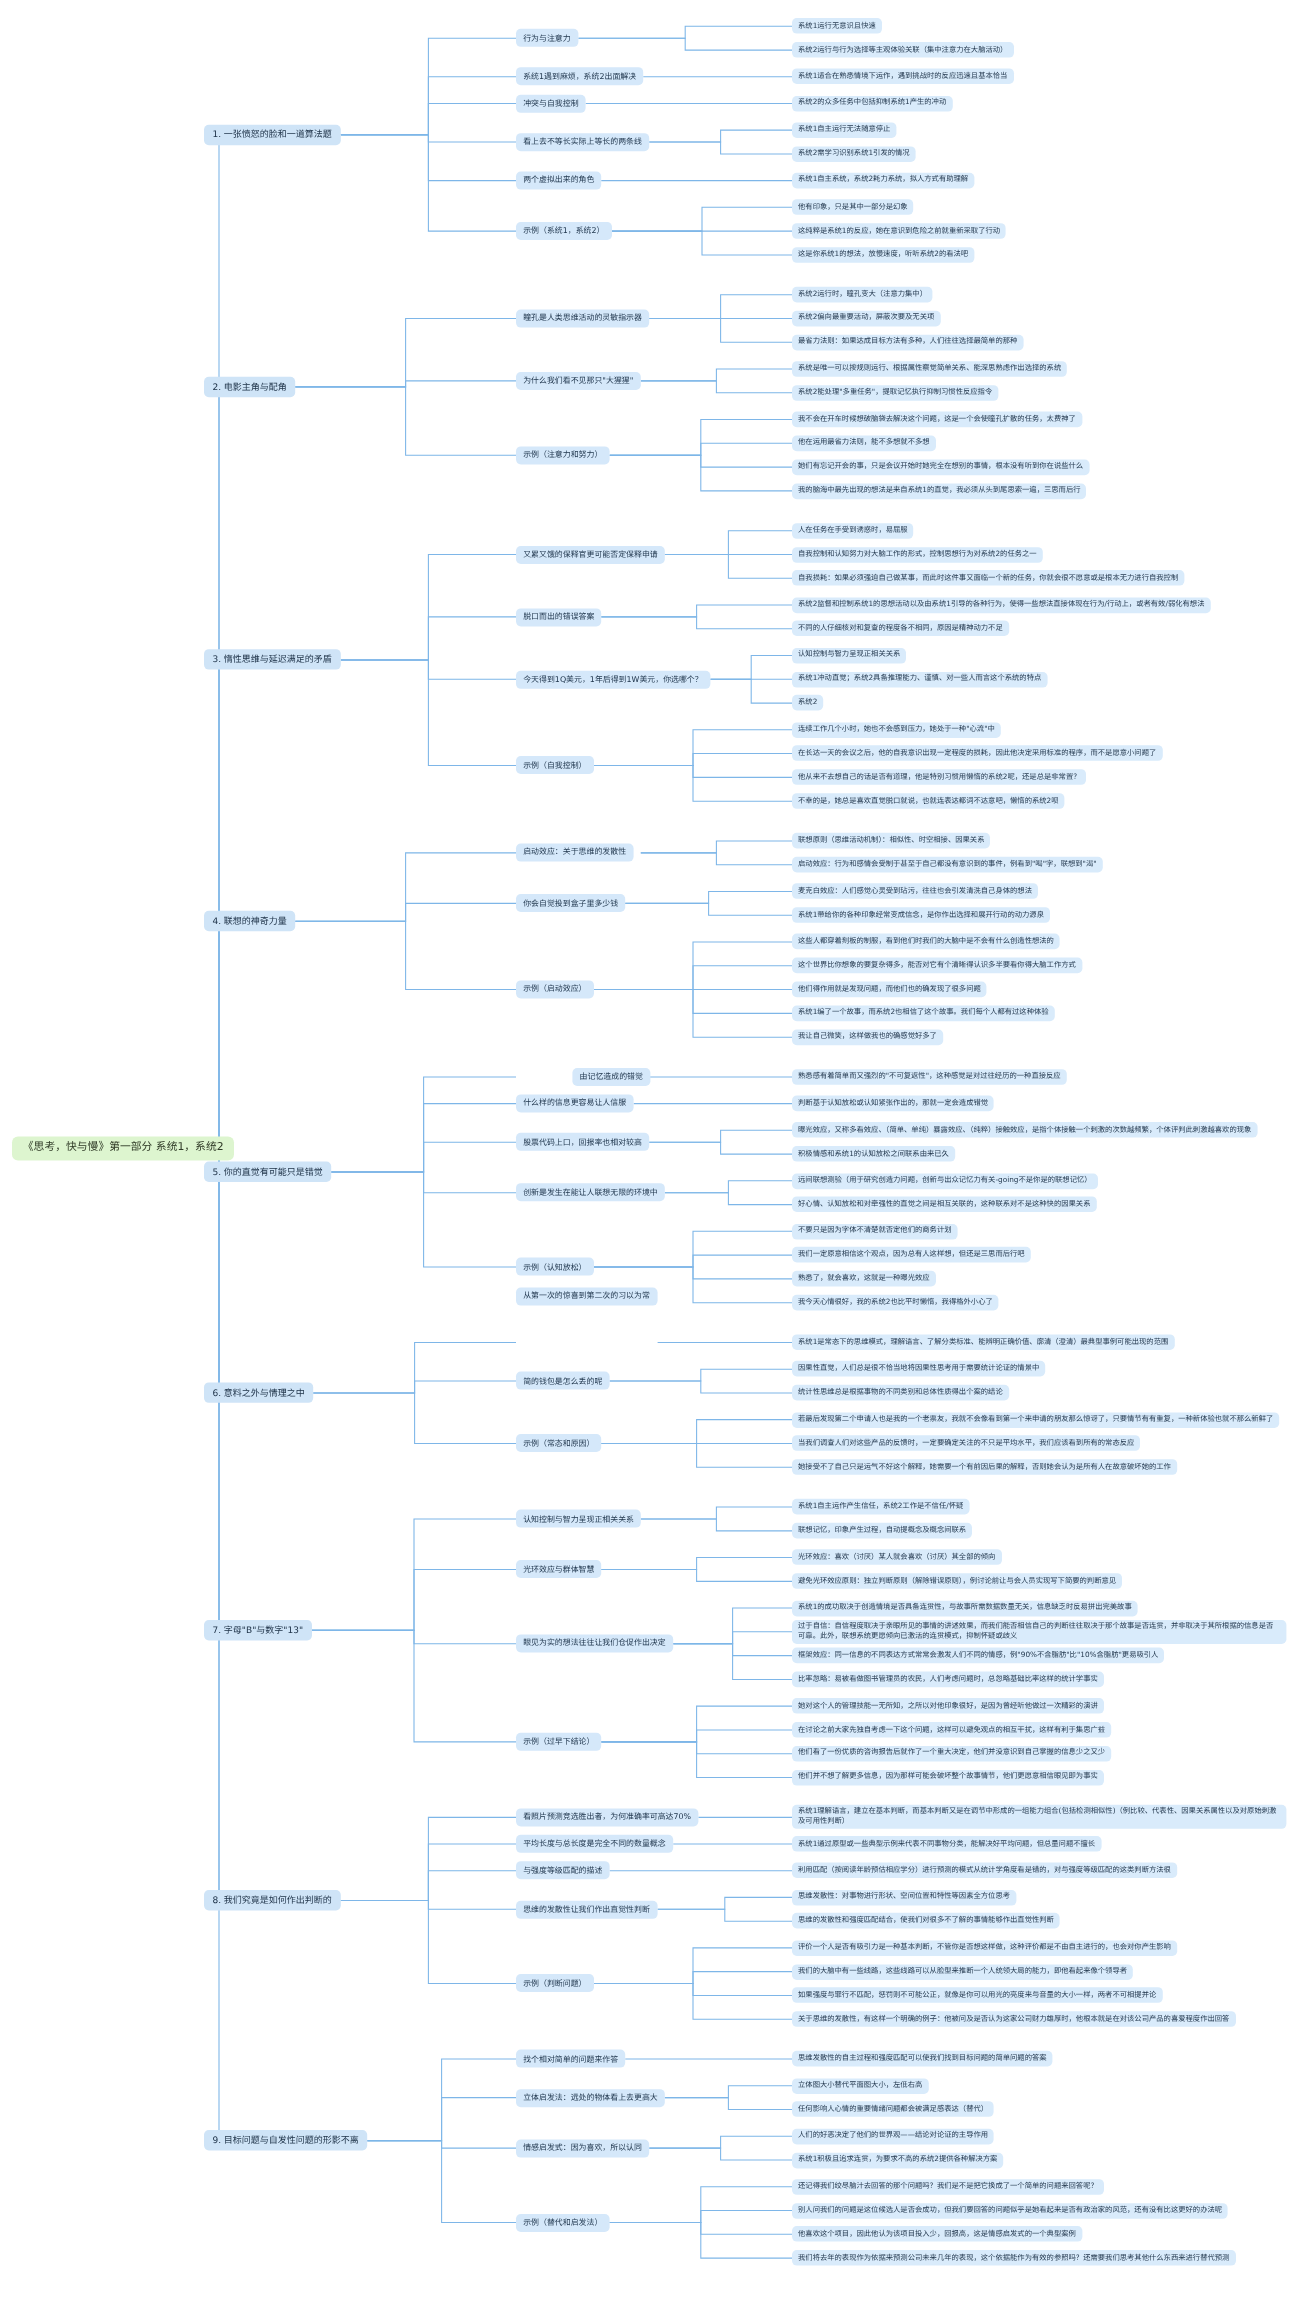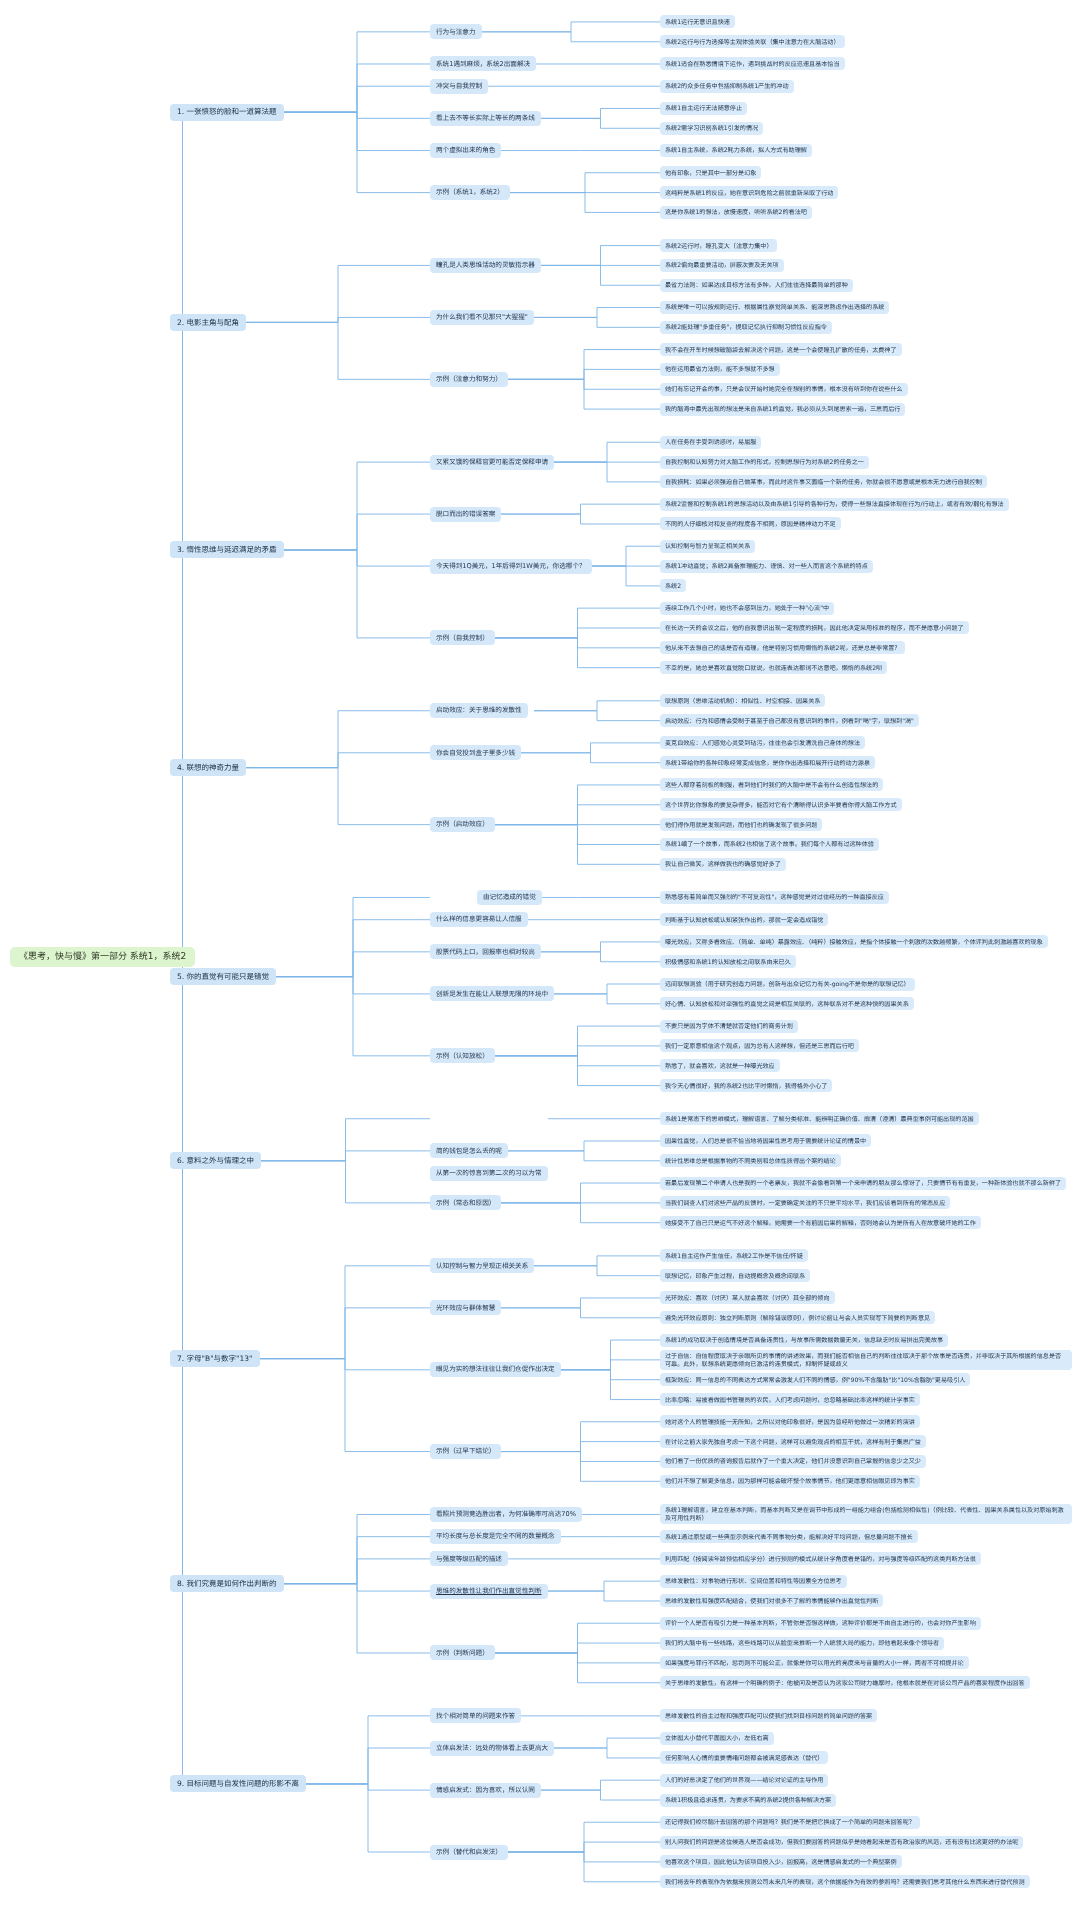"从第一次的惊喜到第二次的习以为常" div.node { top: 1166px -> 1073px }
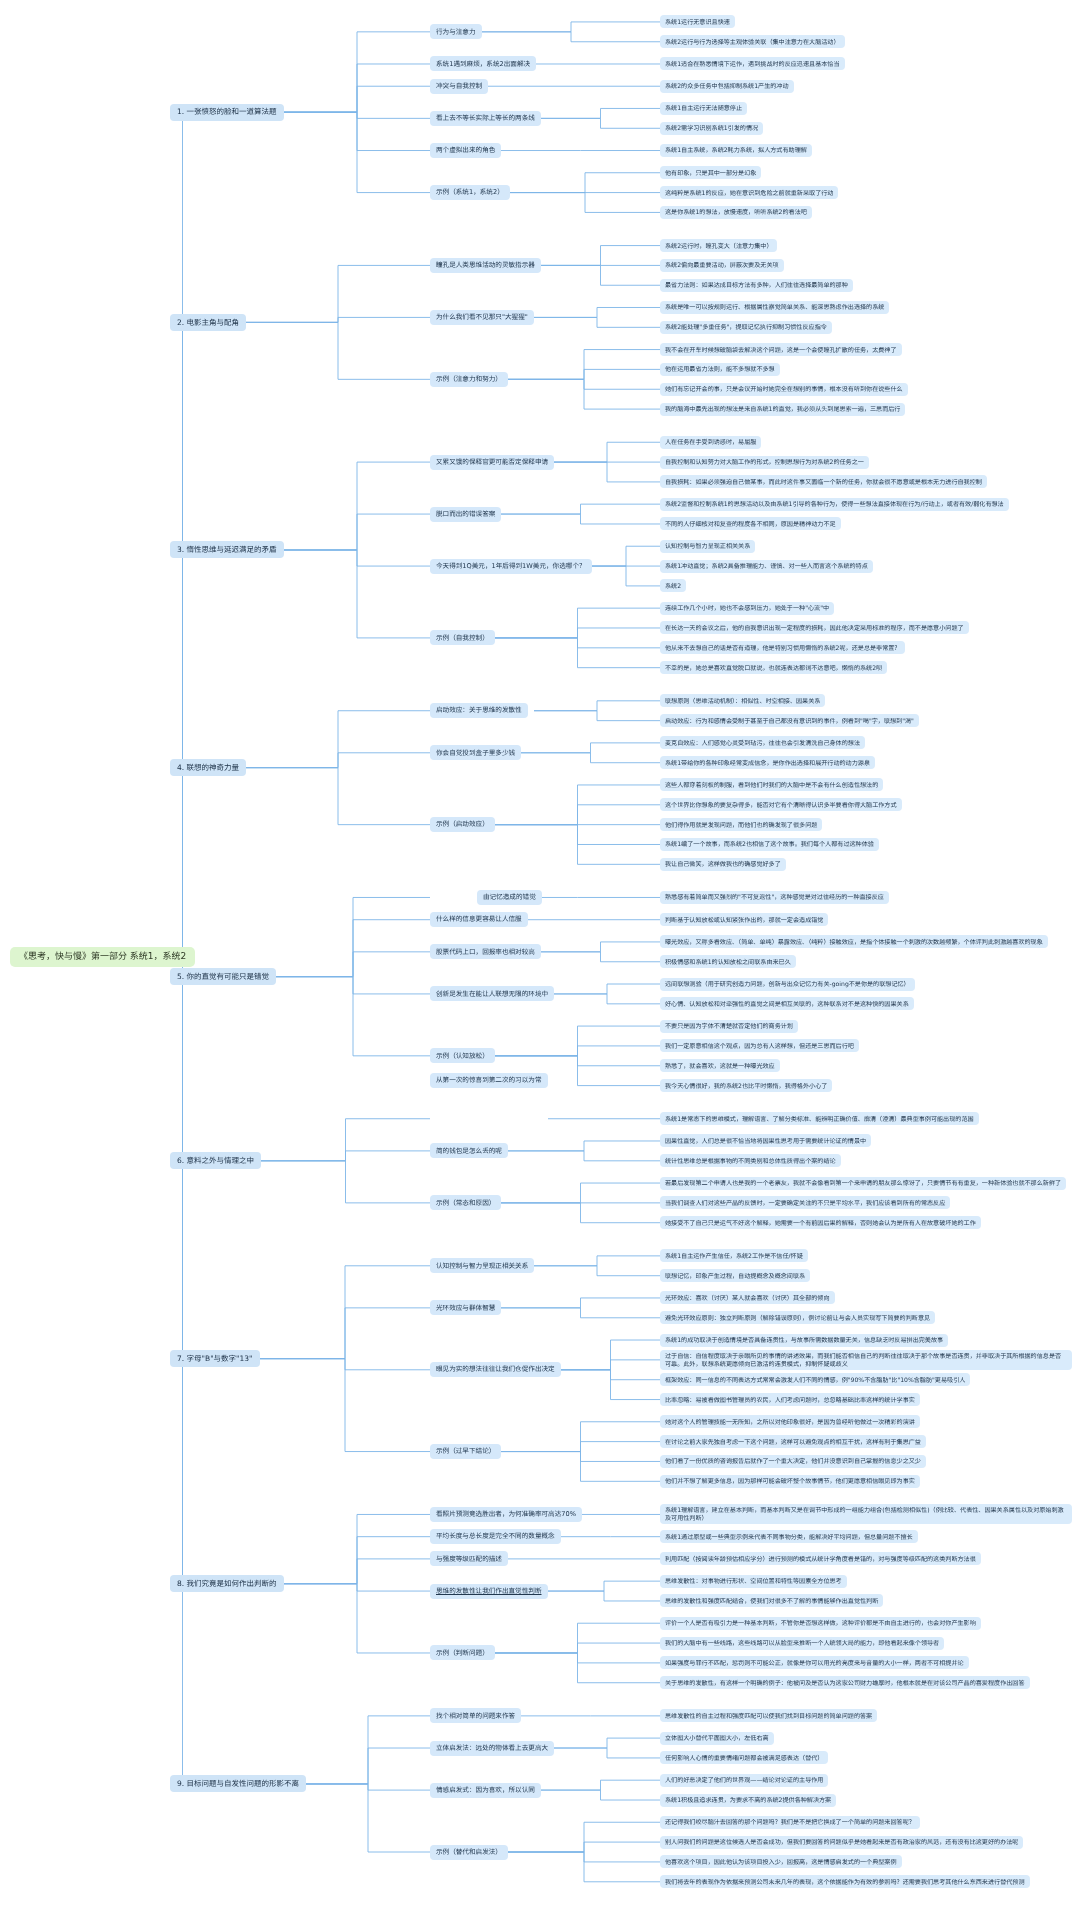"思维的发散性让我们作出直觉性判断" div.node { text-decoration: underline -> none }
